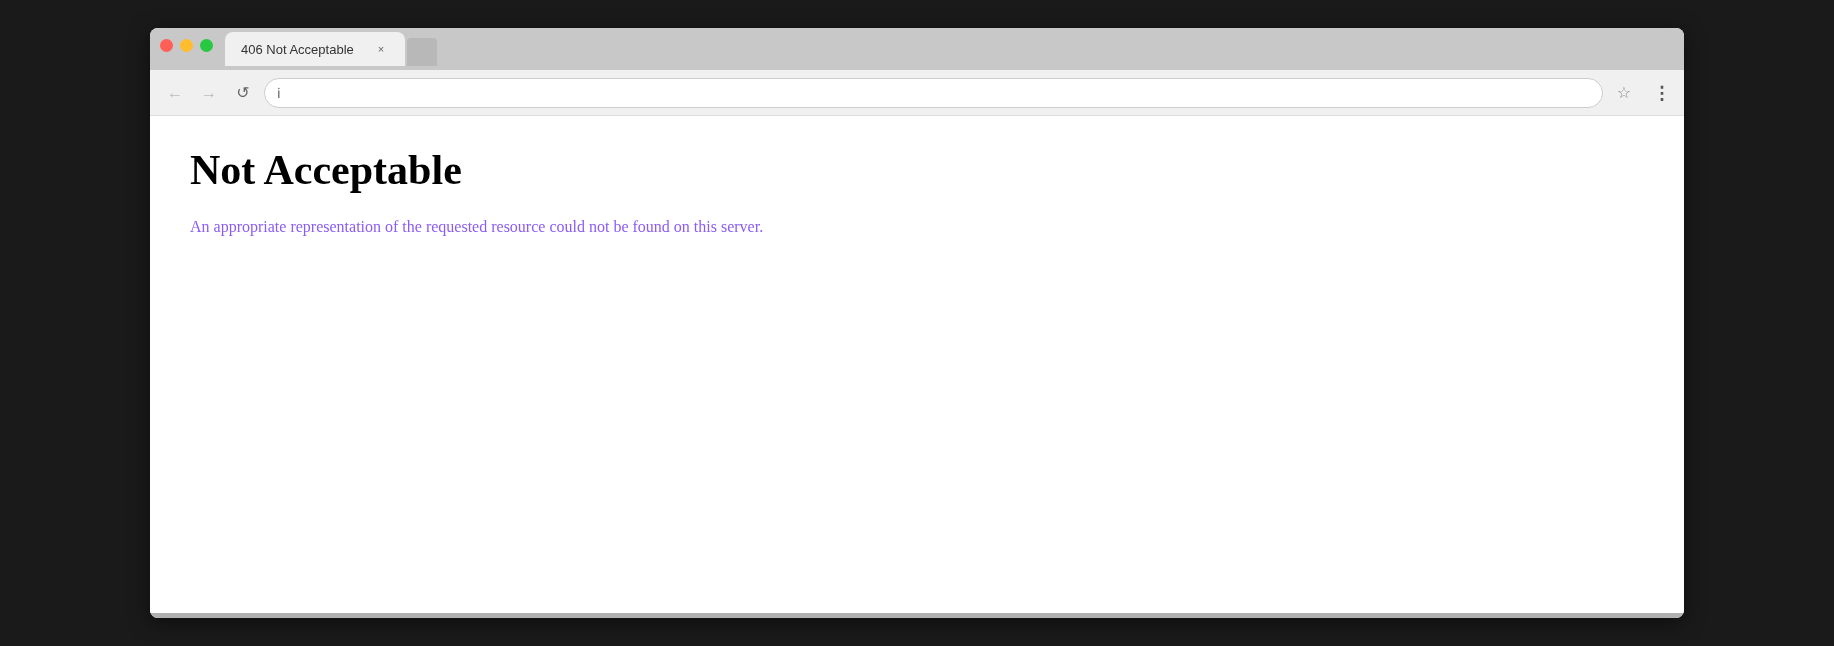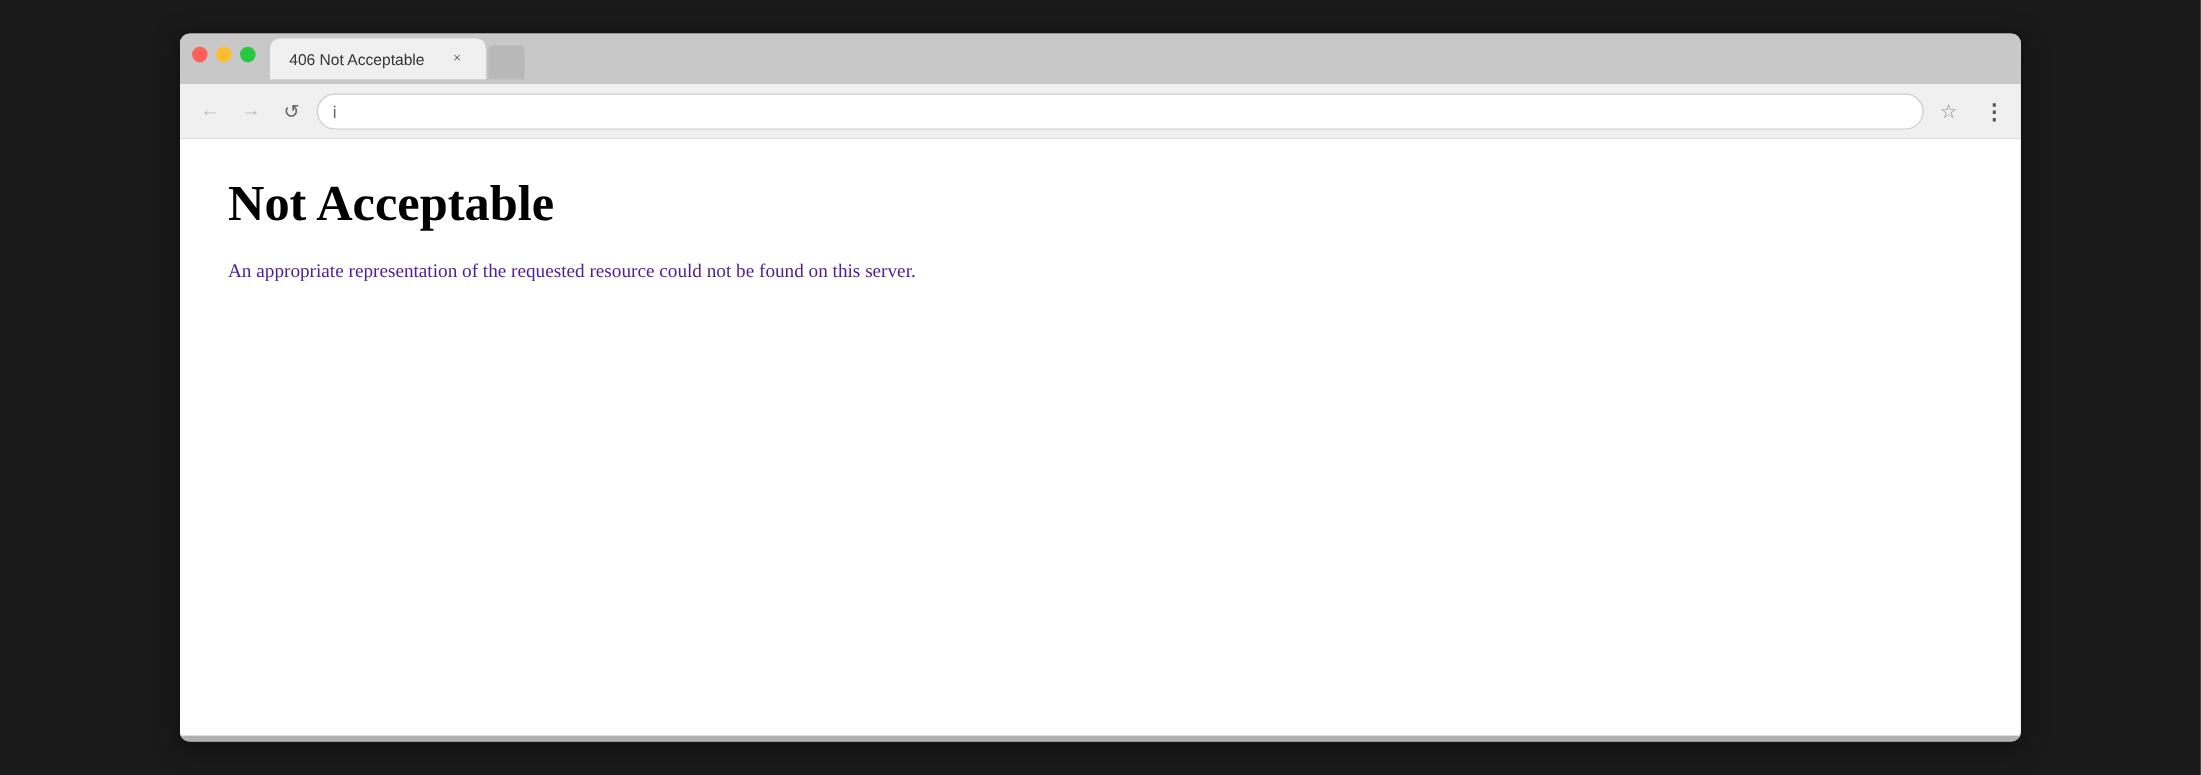"An appropriate representation of the" .error-description { color: #4c1d95 -> #8b5cf6 }
